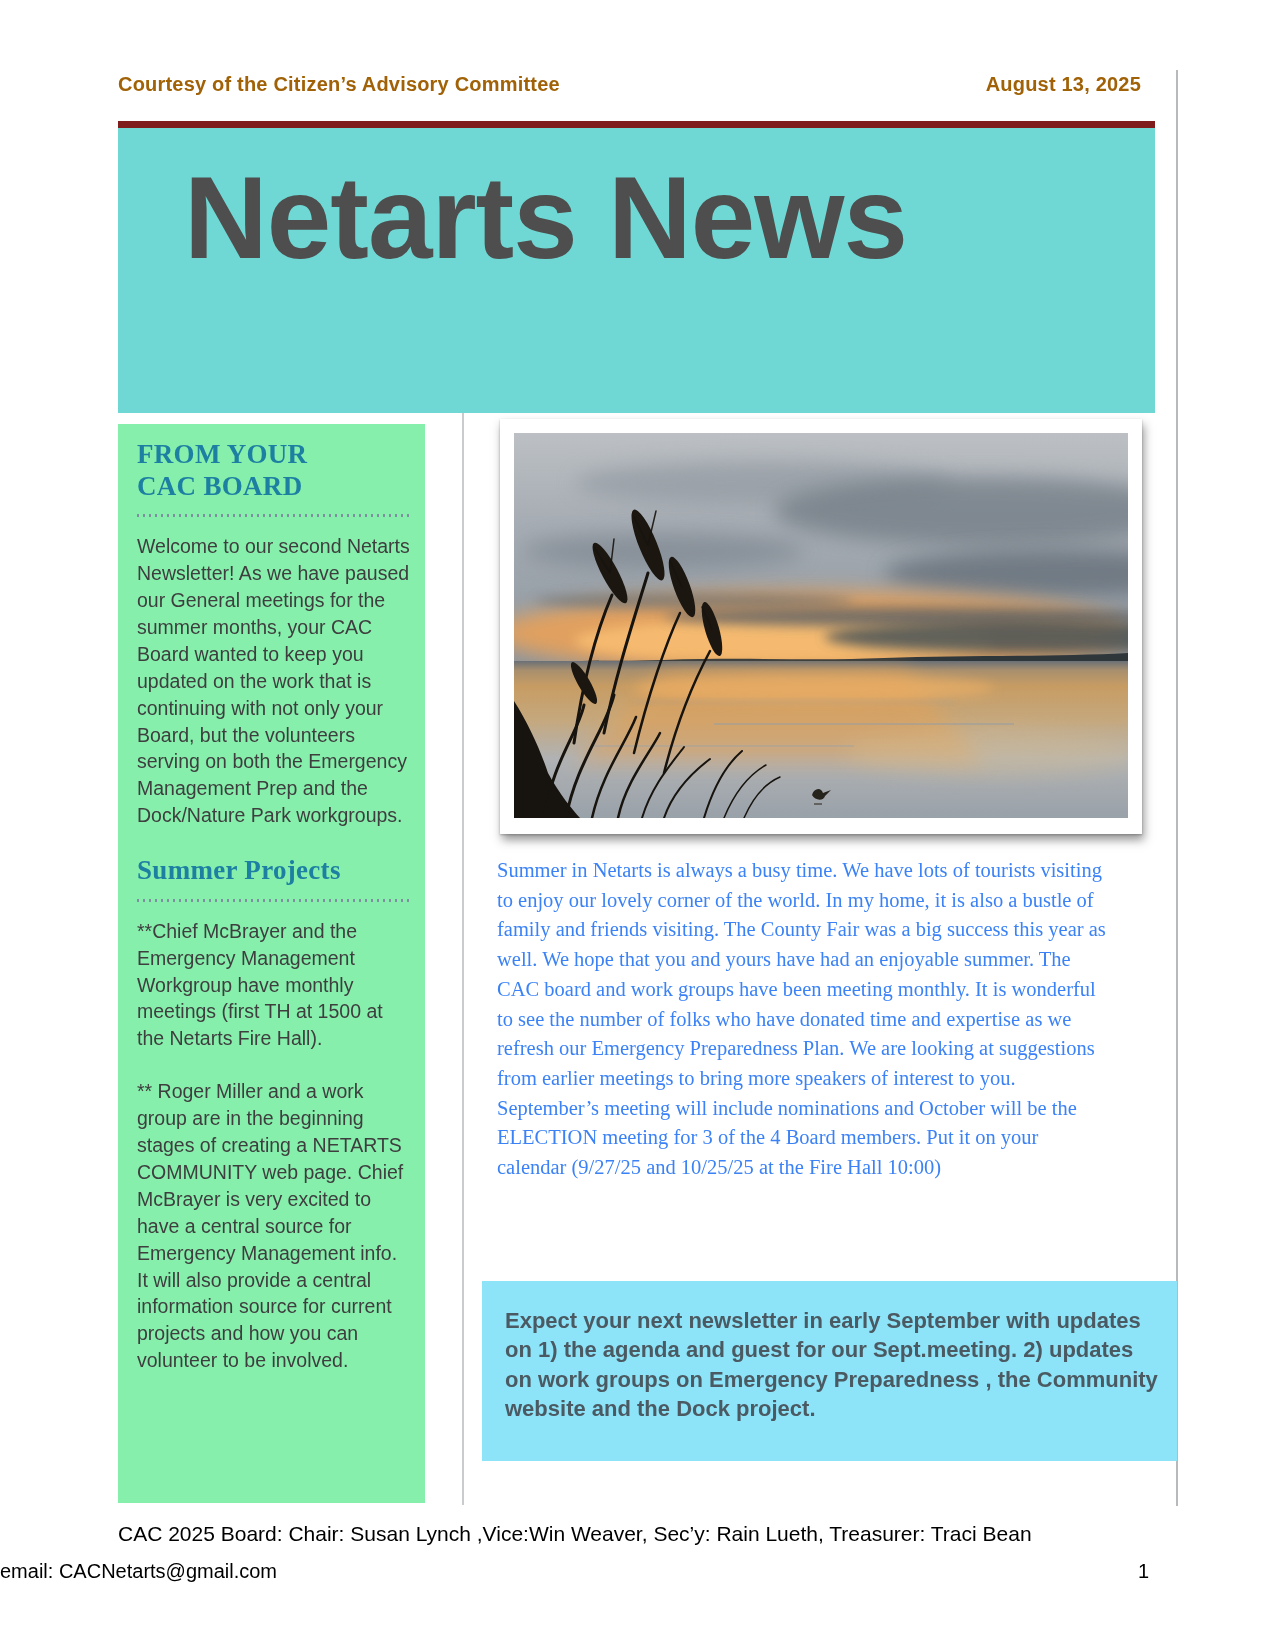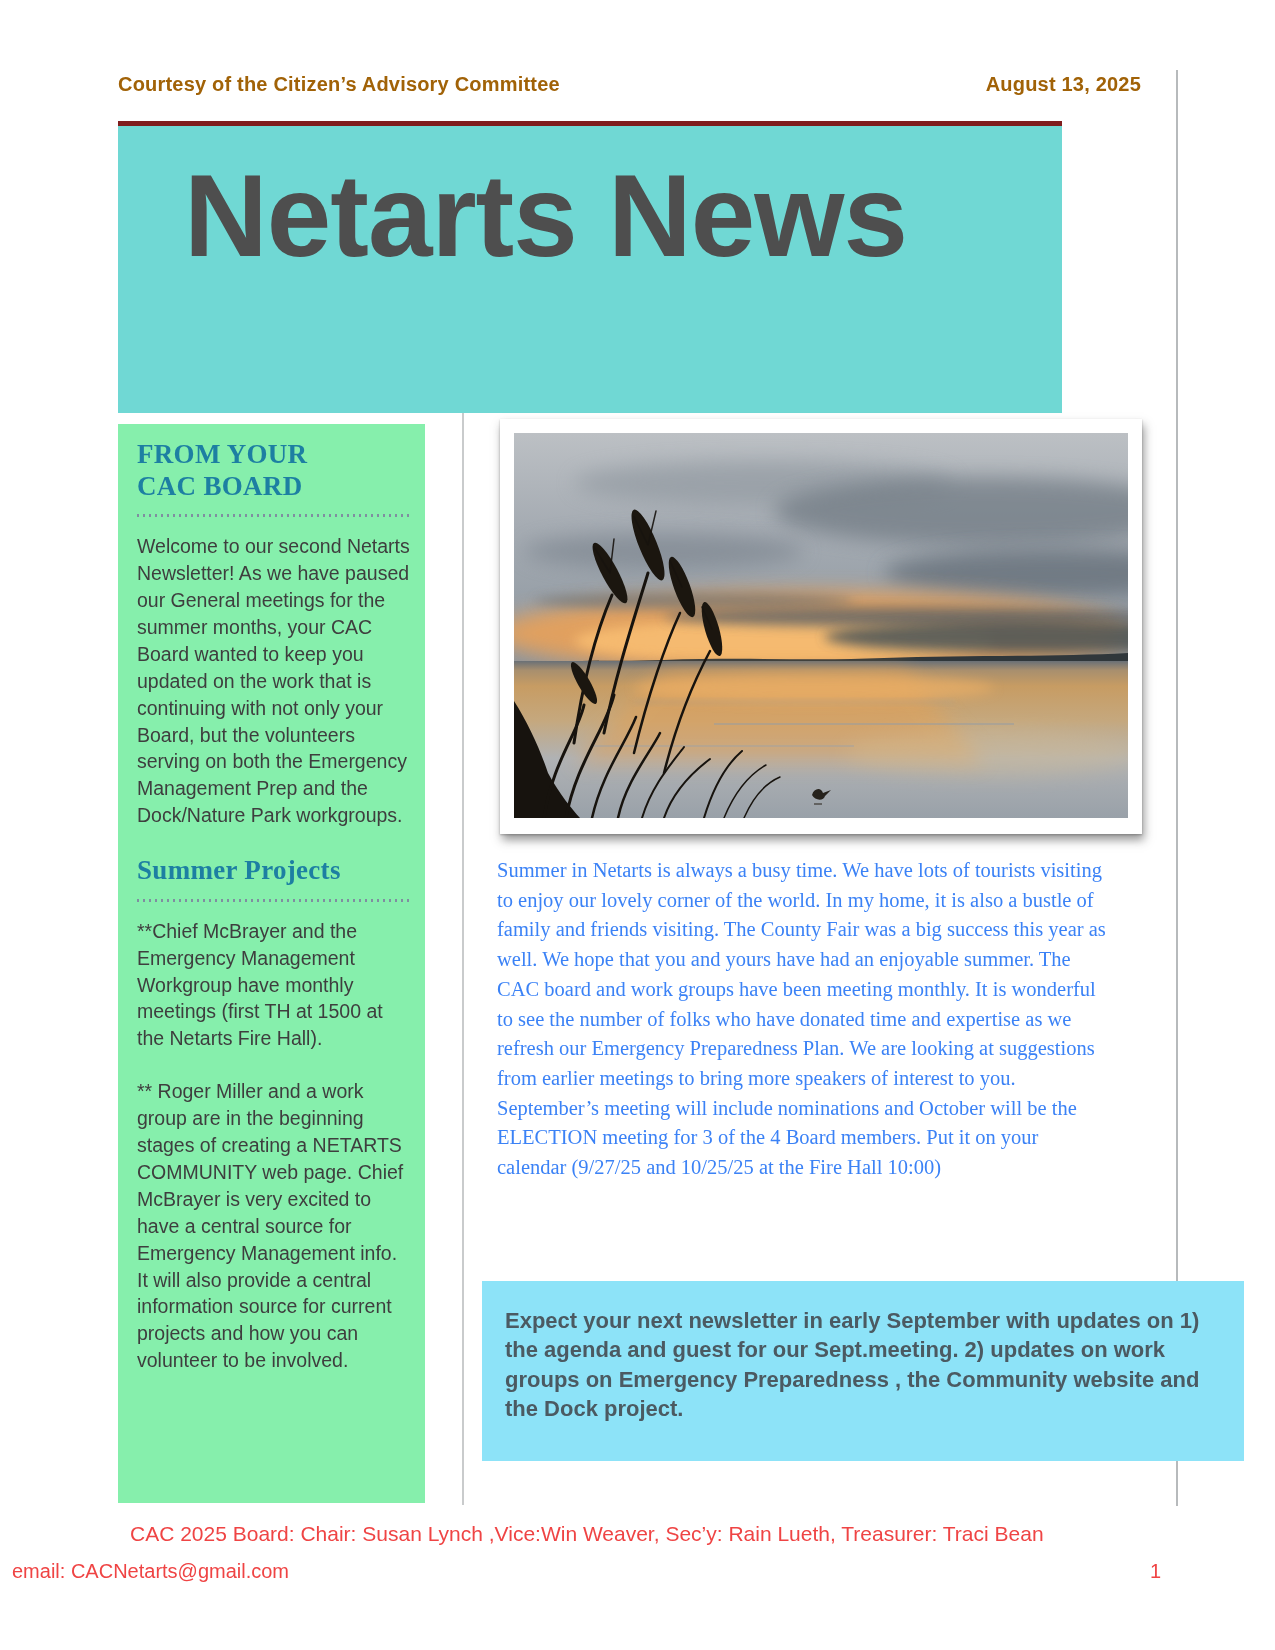"Netarts News" .banner { border-top: 5px solid #7f1d1d -> 7px solid #7f1d1d; width: 944px -> 1037px }
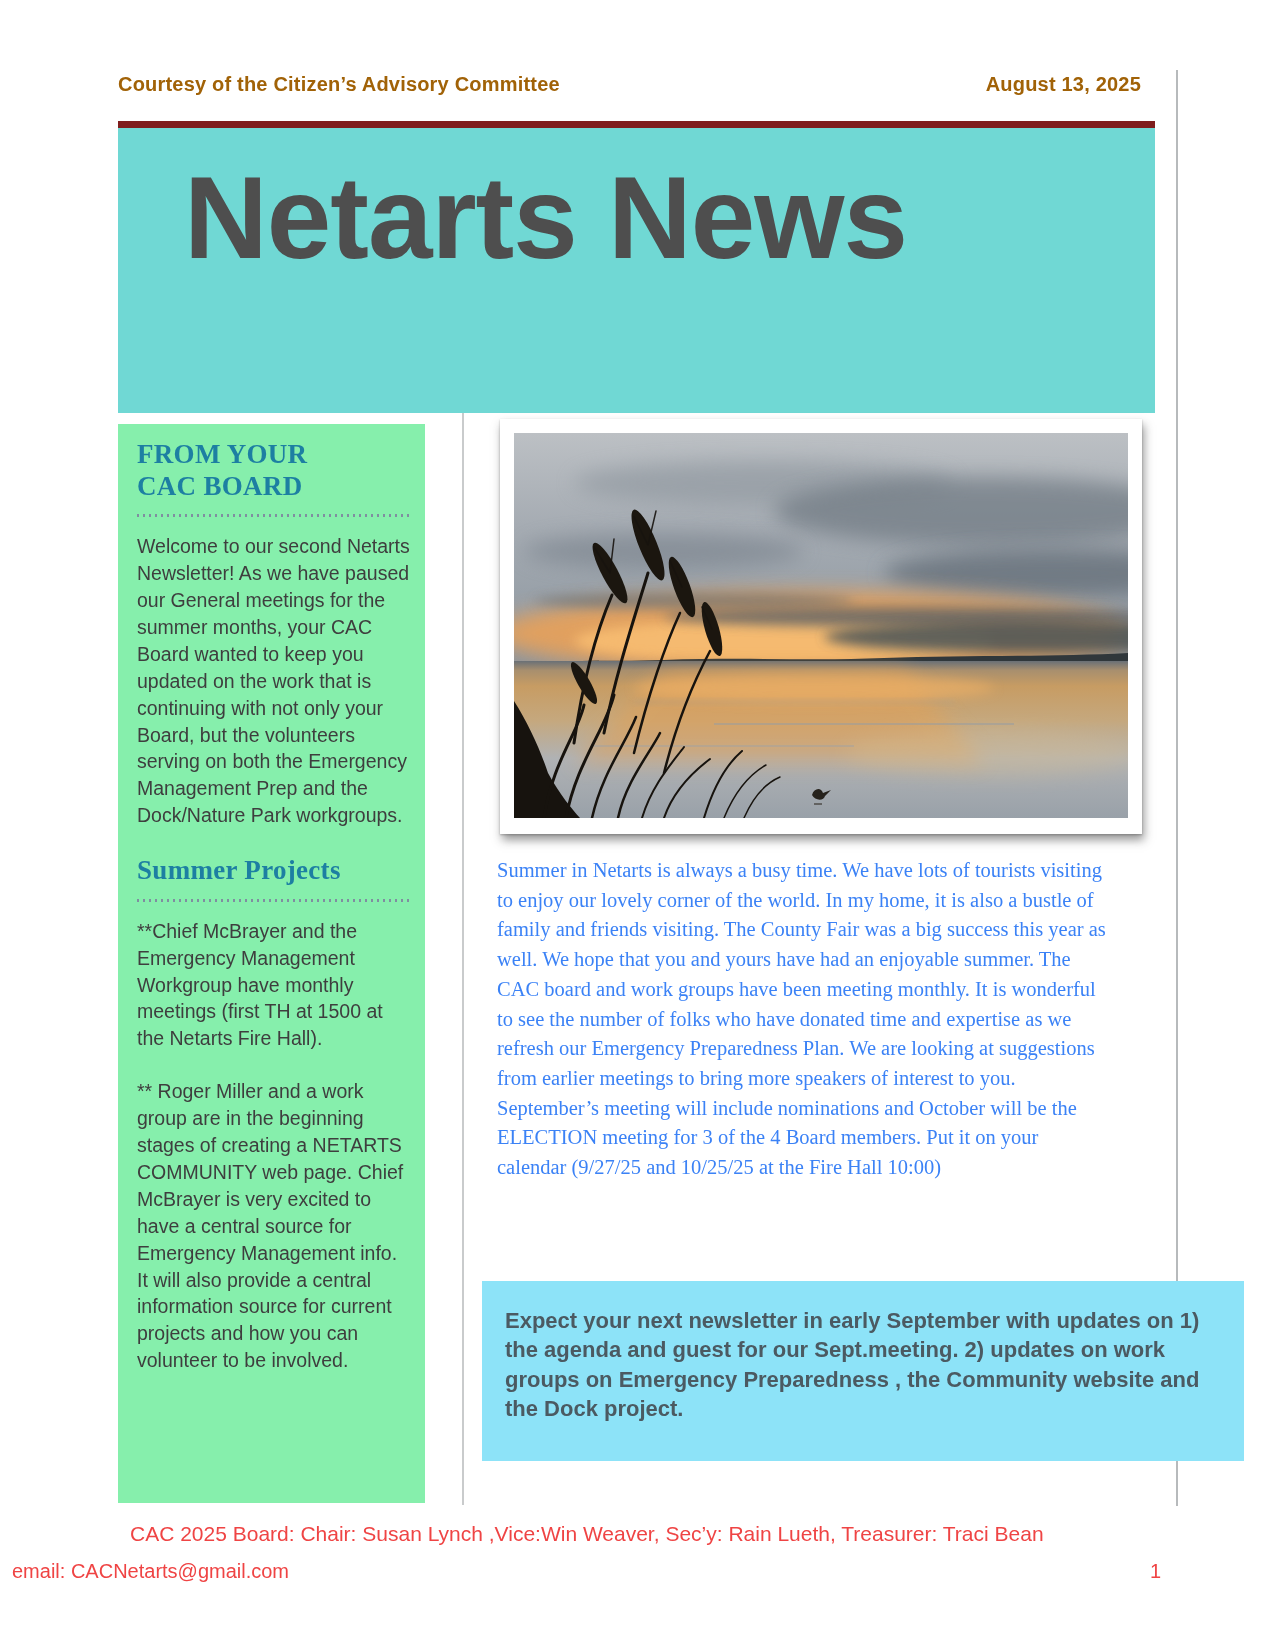"Expect your next newsletter in" .callout { width: 762px -> 695px }
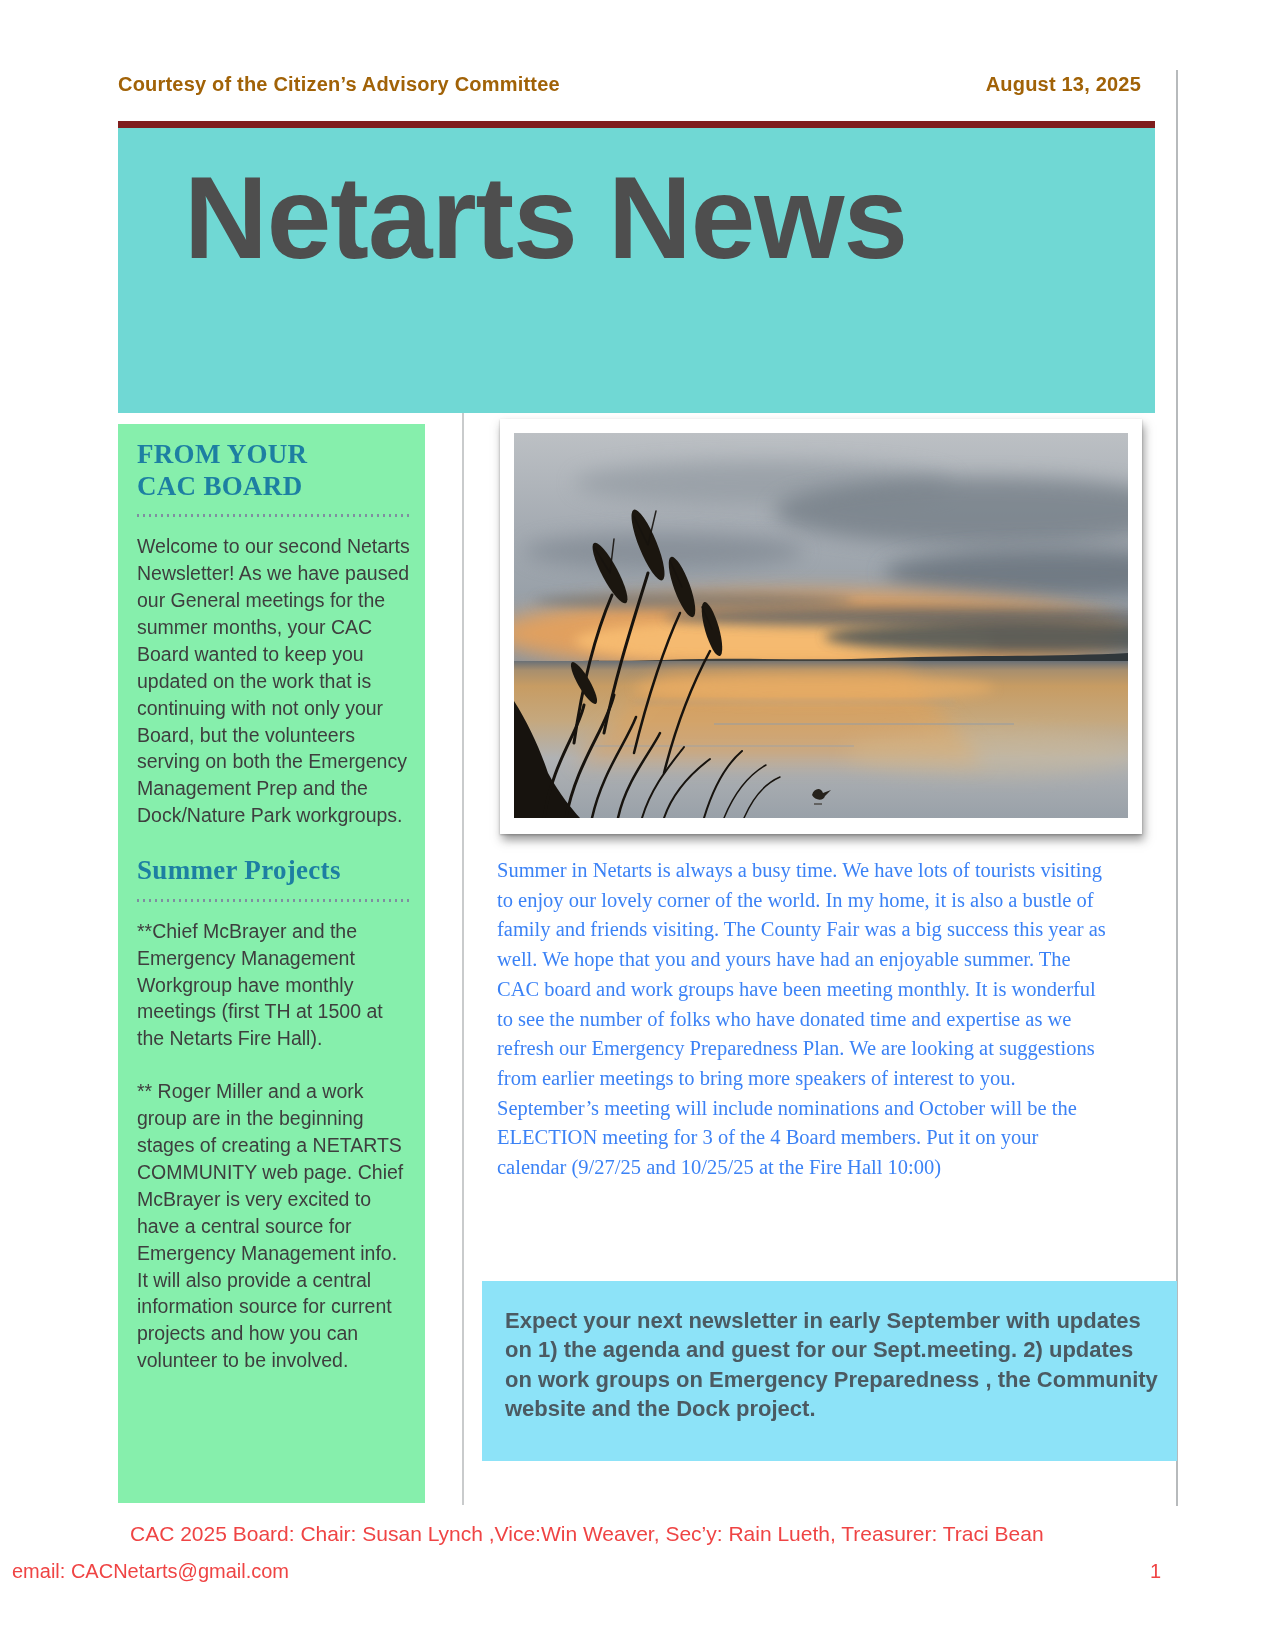"CAC 2025 Board: Chair: Susan" .ftr { color: #ef4444 -> #000000; margin-left: 12px -> none }
